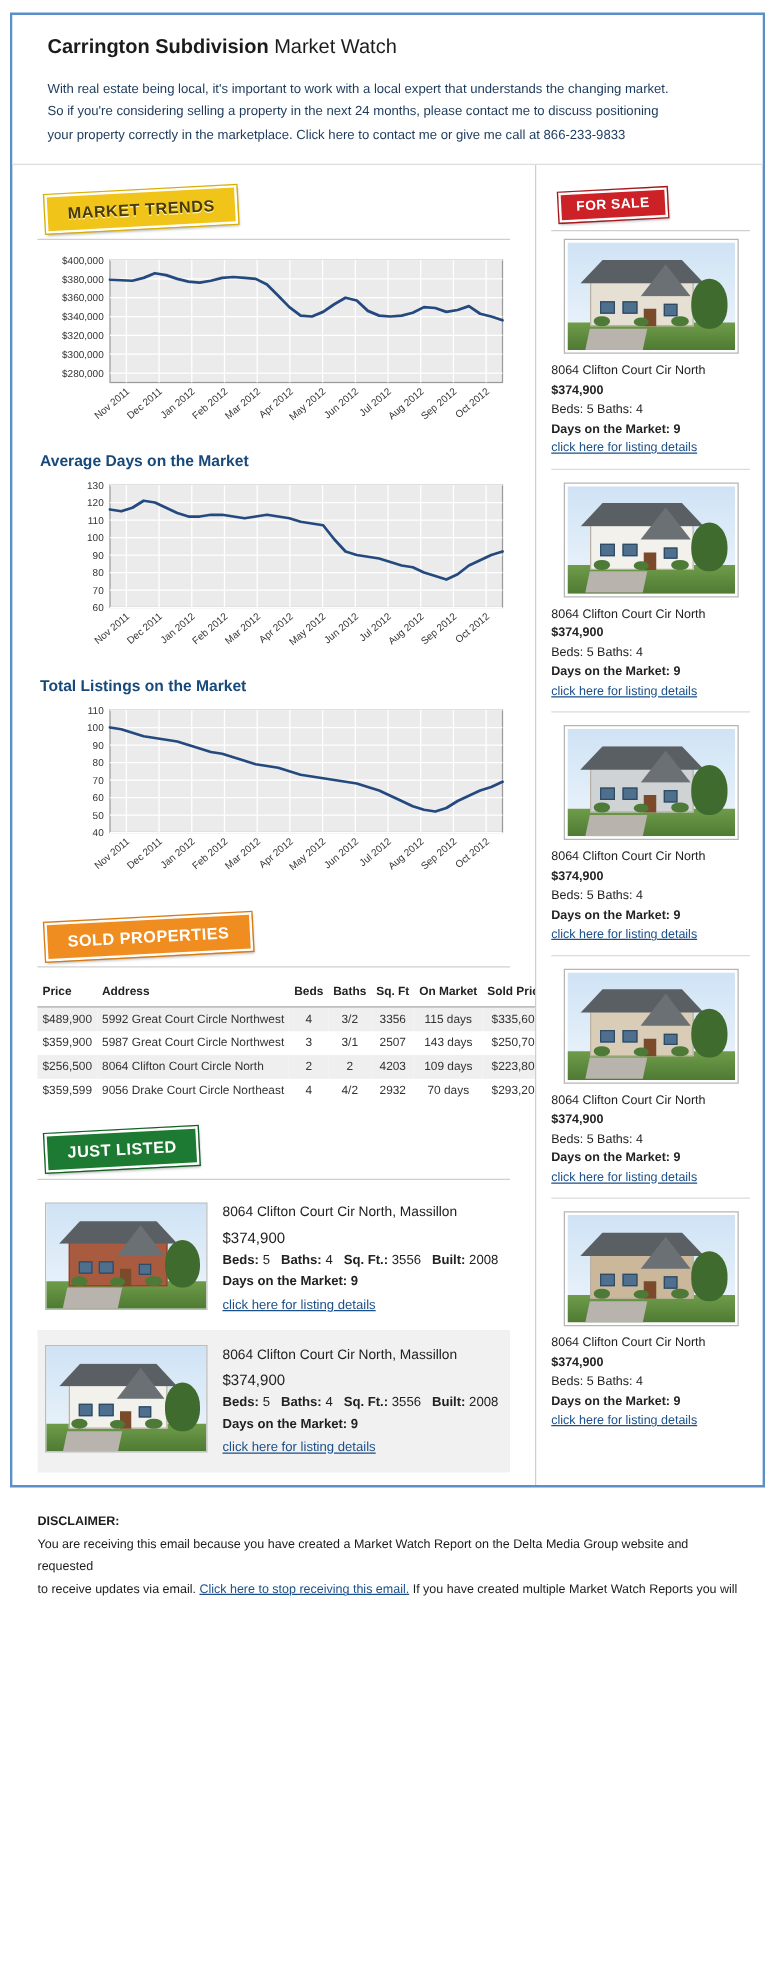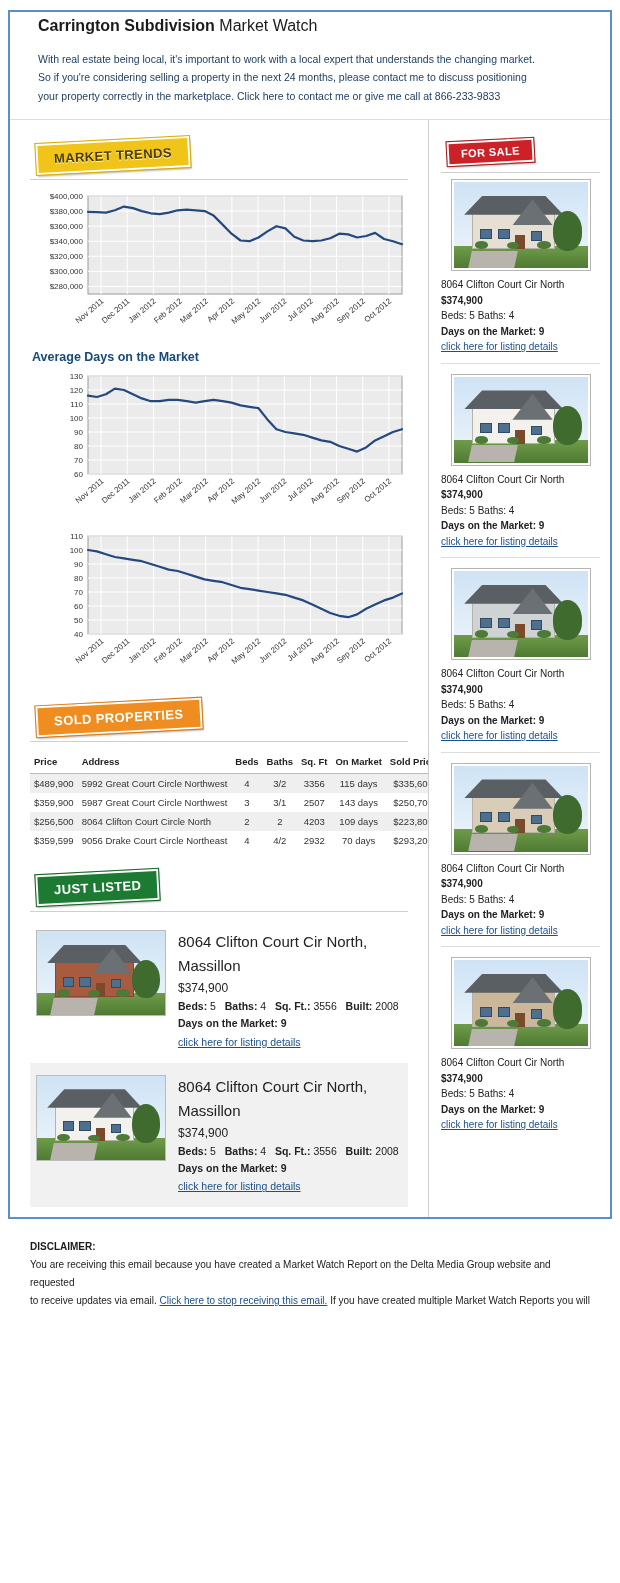"Carrington Subdivision Market Watch" .header { padding: 4px 28px 14px 28px -> 16px 28px 14px 28px }
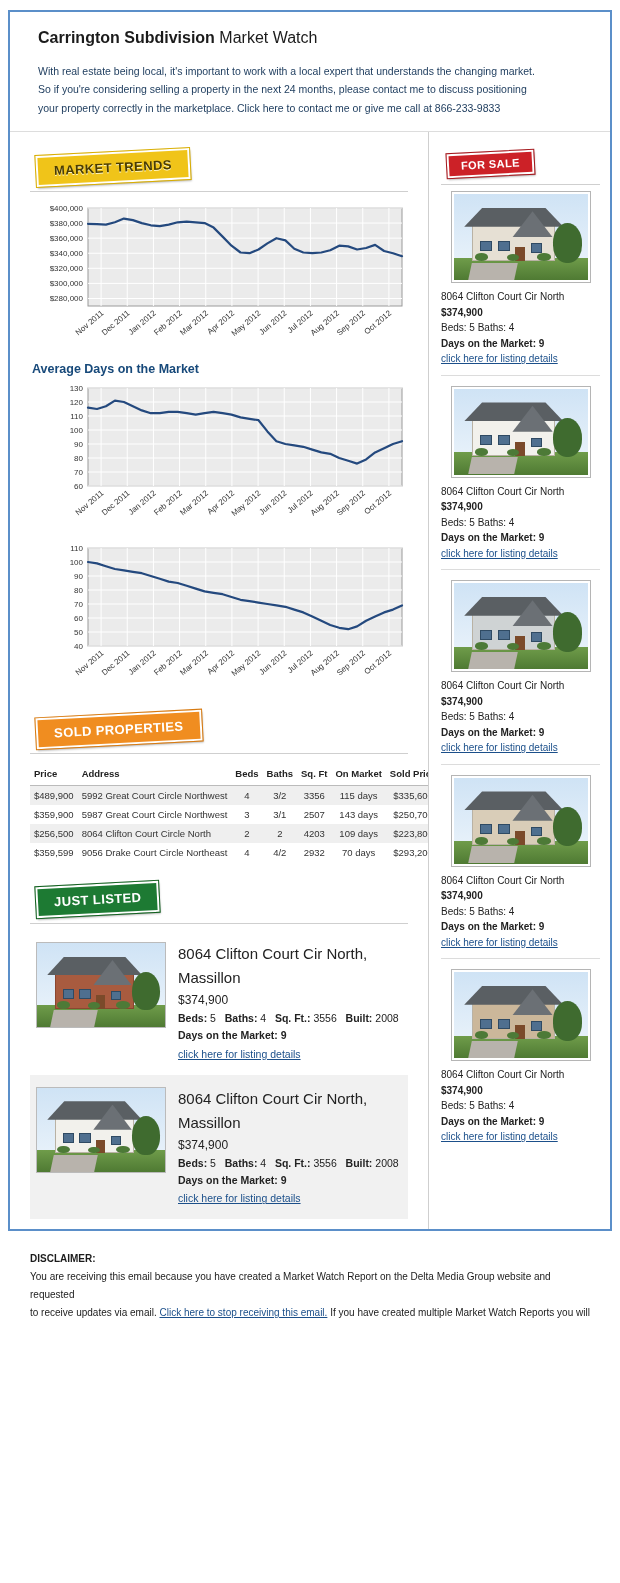"Total Listings on the Market" div.chart-title { html: none -> <div>Total Listings on the Market</div> }
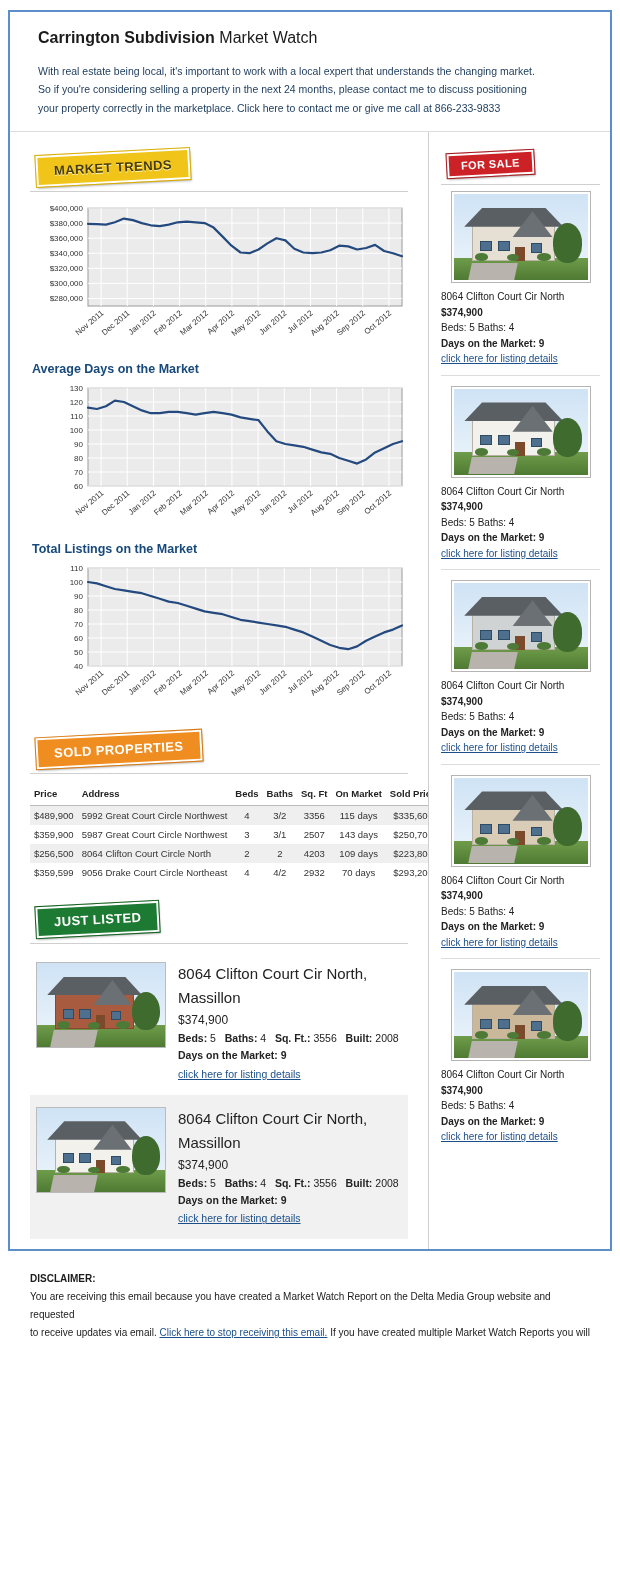"8064 Clifton Court Cir North," .jl-addr { font-size: 15px -> 11px }
